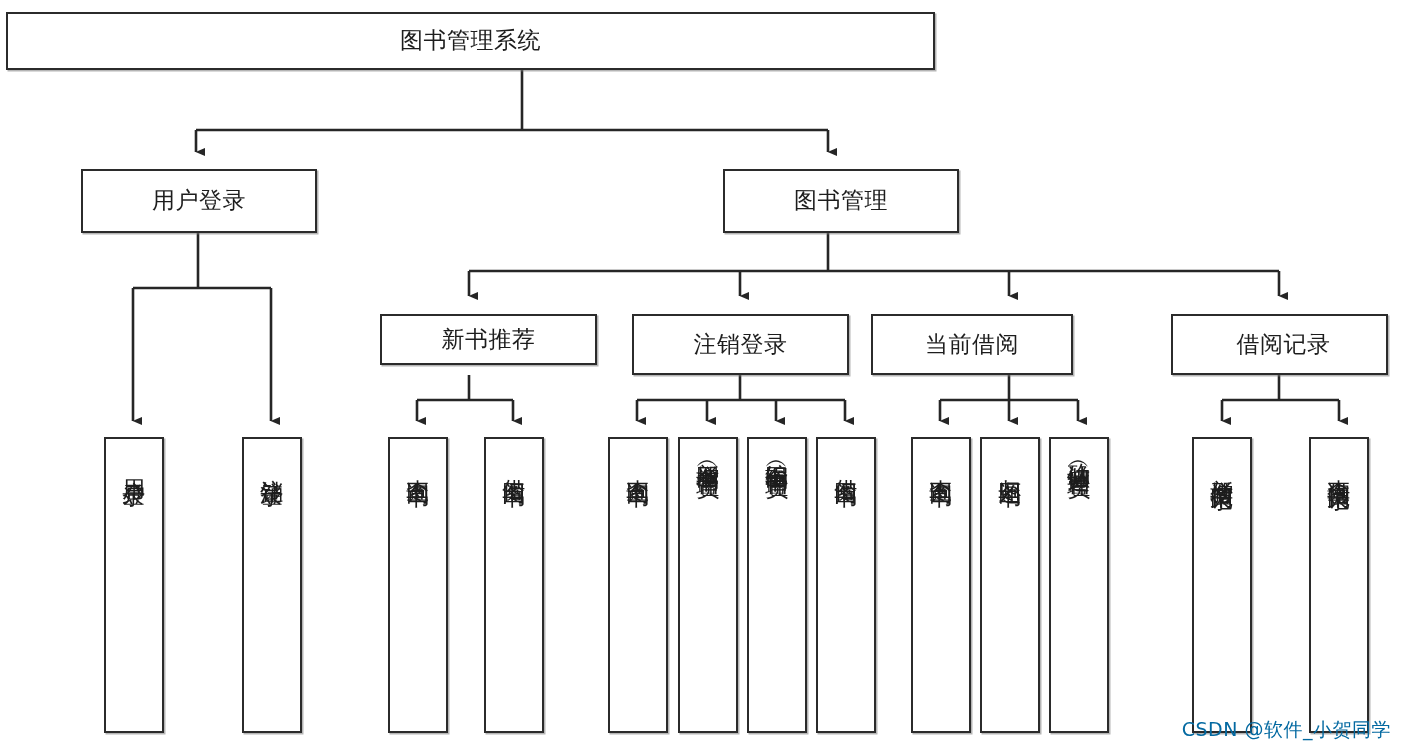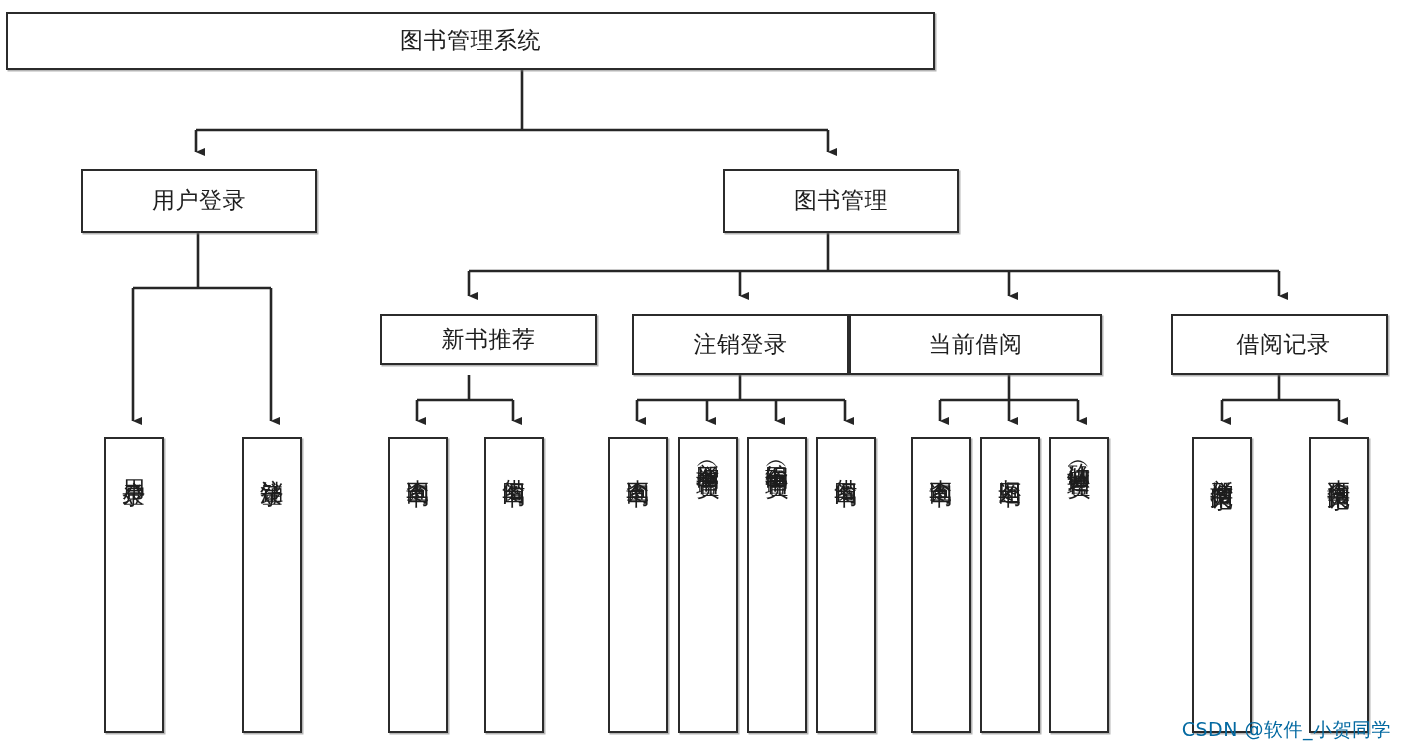"当前借阅" div.node-box { left: 849px -> 871px; width: 253px -> 202px }
